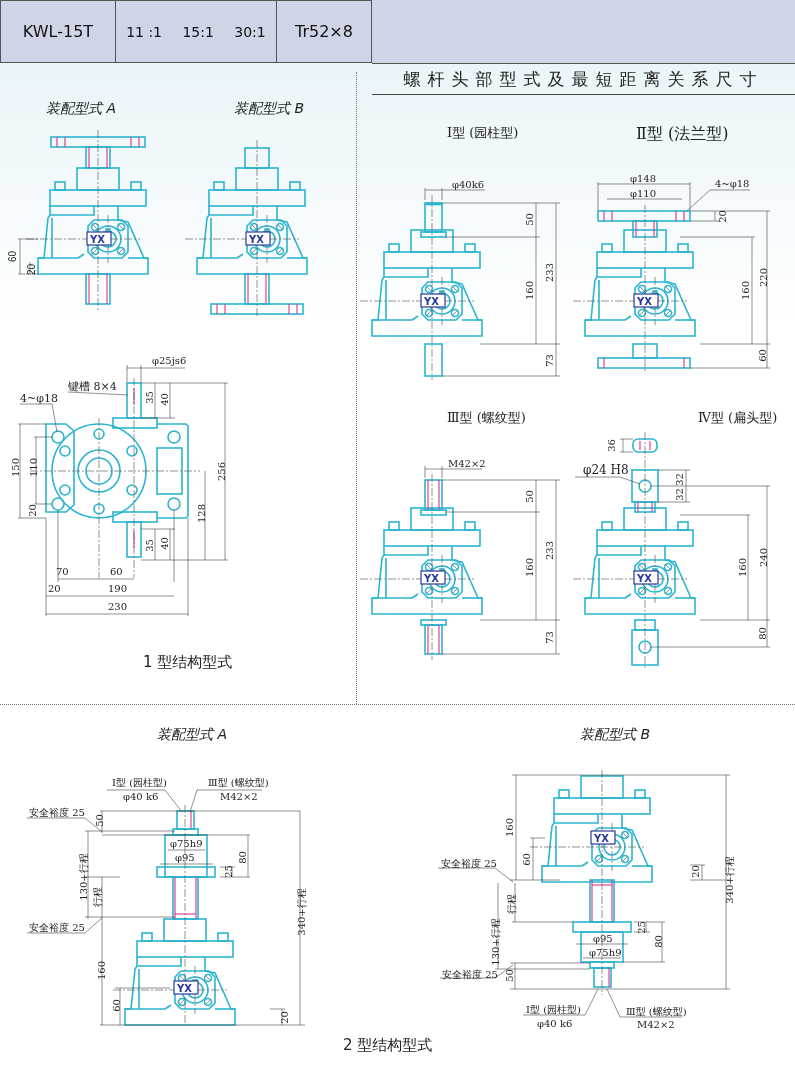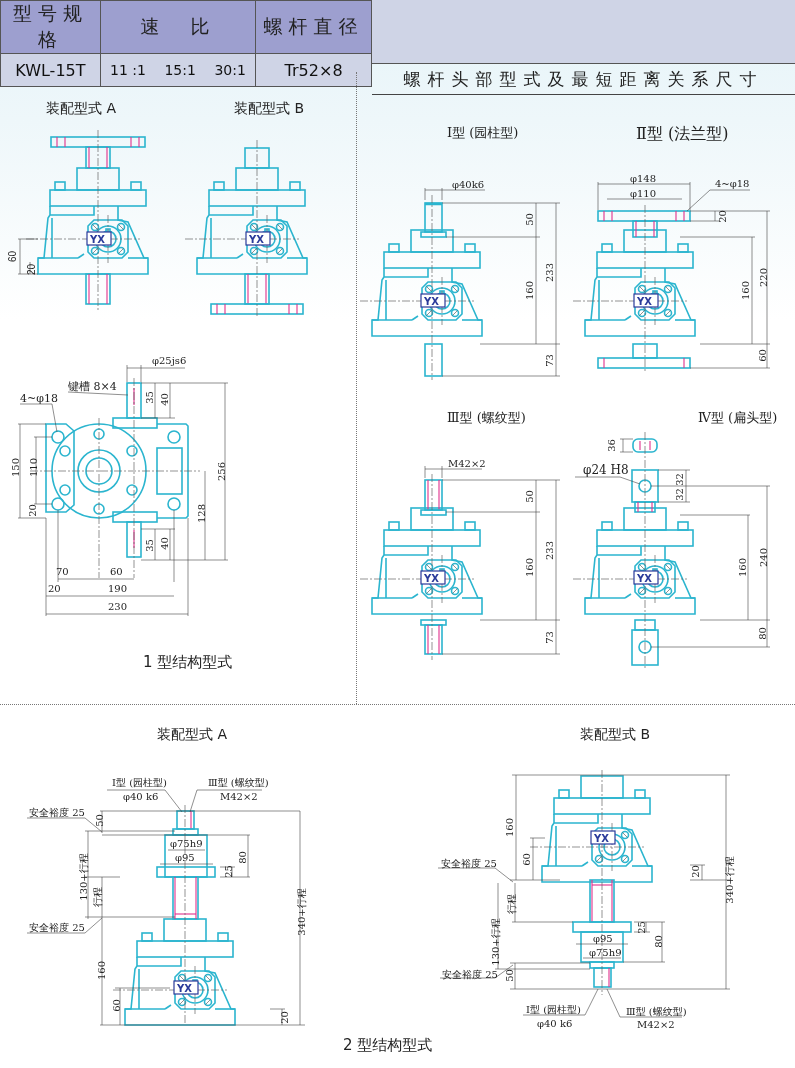"型号规格" tr.hdr { html: <tr> <td>型号规格</td> <td>速 比</td> <td>螺杆直径</td> </tr> -> none }
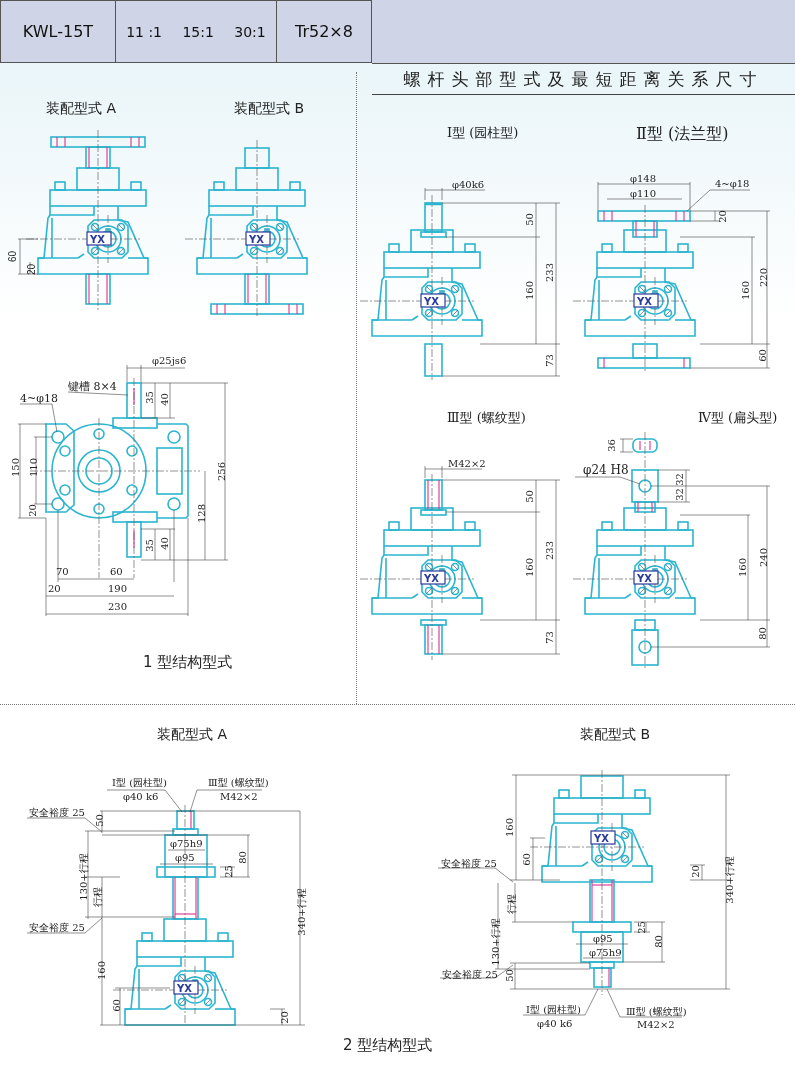"装配型式 A" .lbl { font-style: none -> italic }
